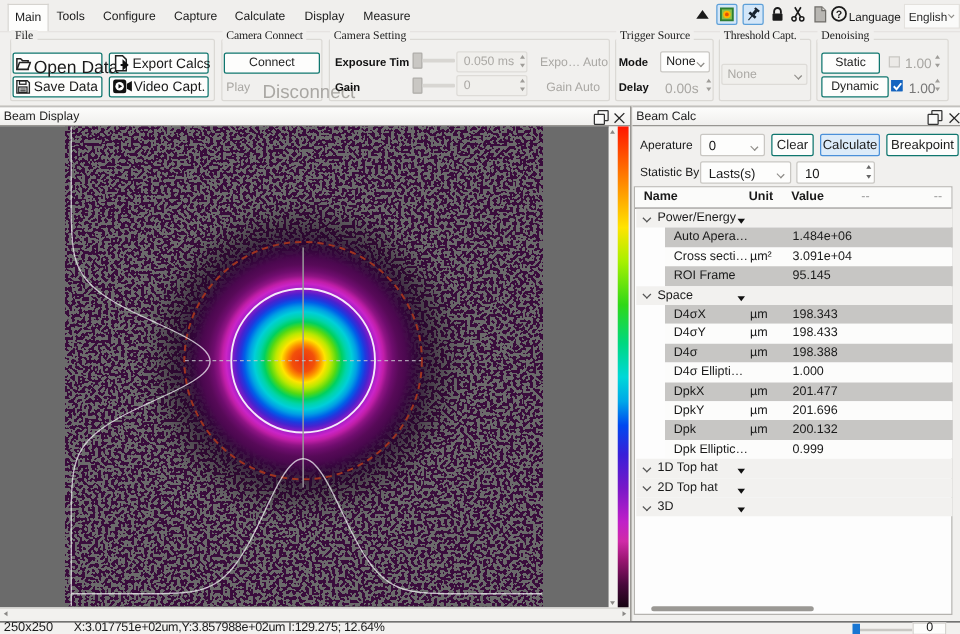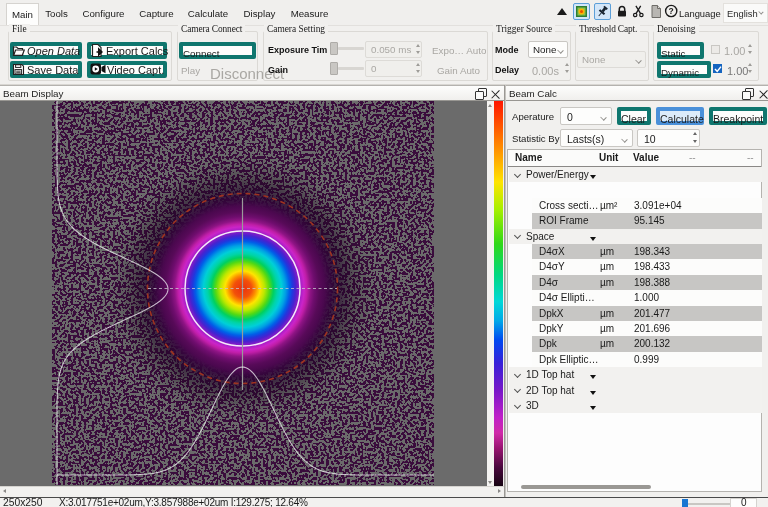"Open Data" div.abs { font-size: 11px -> 14px; font-style: italic -> none }
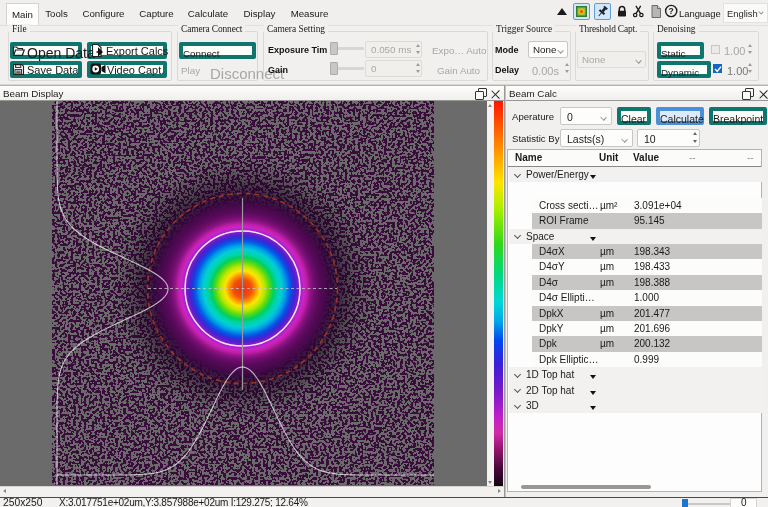"Connect" .btn { border: 4px solid #0f766e -> 1px solid #0f766e; text-align: none -> center }
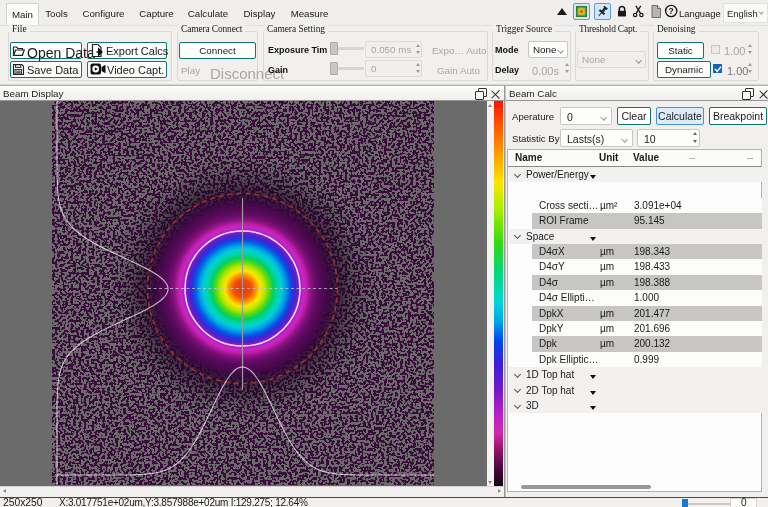"Auto Apera…" div.t-row { html: none -> <div> <div></div> <span>Auto Apera…</span> <span></span> <span>1.484e+06</span> </div> }
